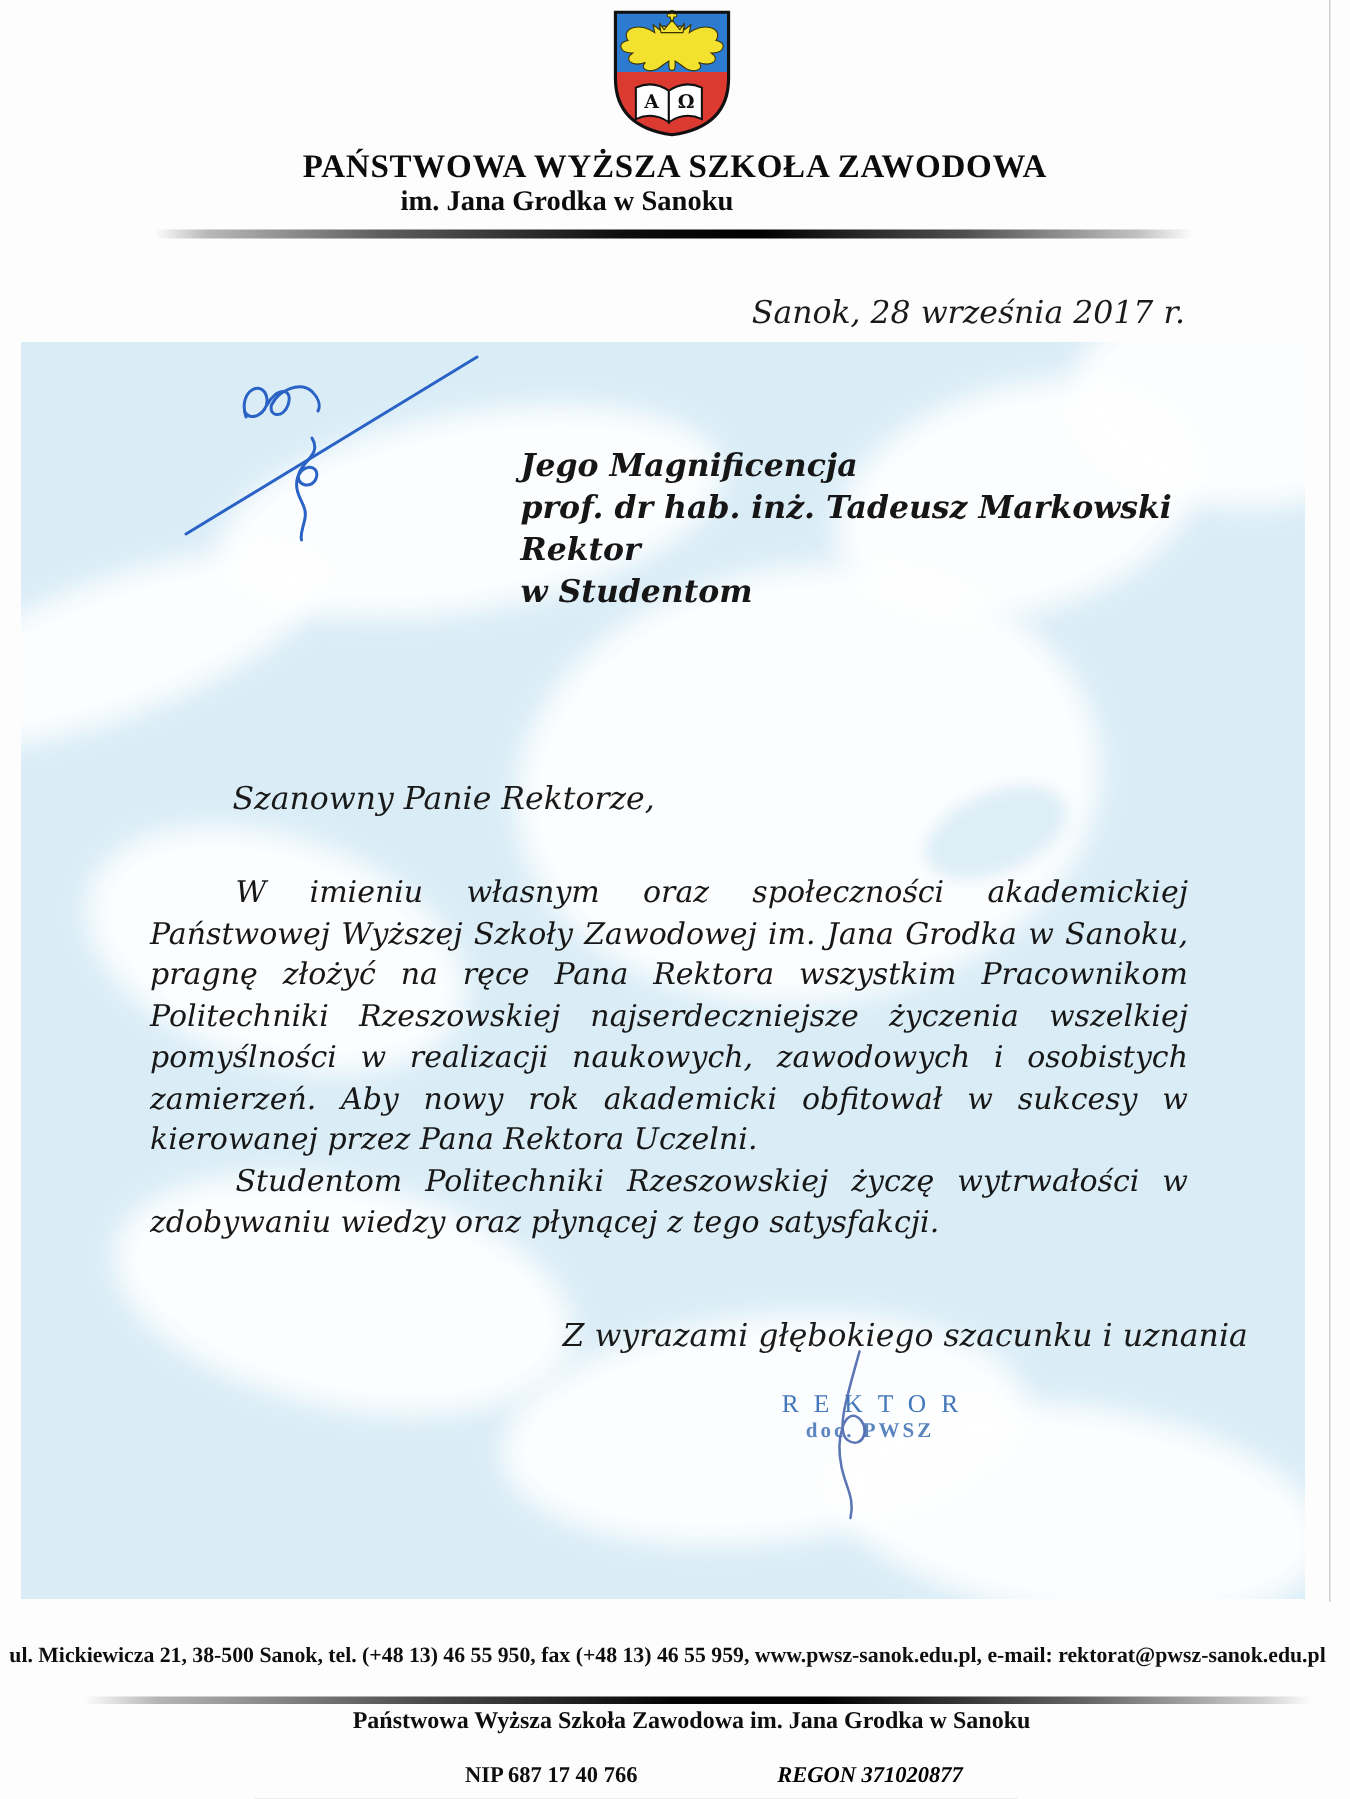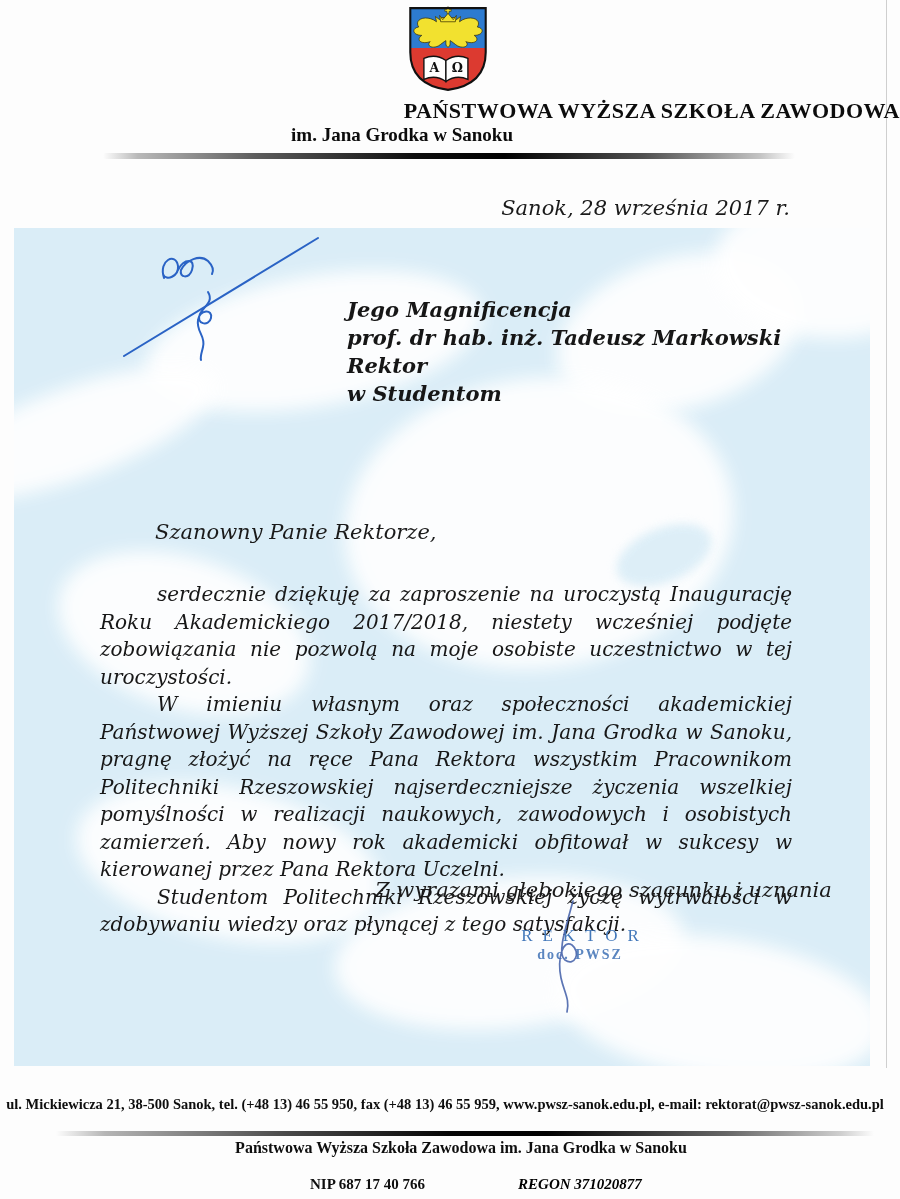"PAŃSTWOWA WYŻSZA SZKOŁA ZAWODOWA" .org-line1 { text-align: right -> center }
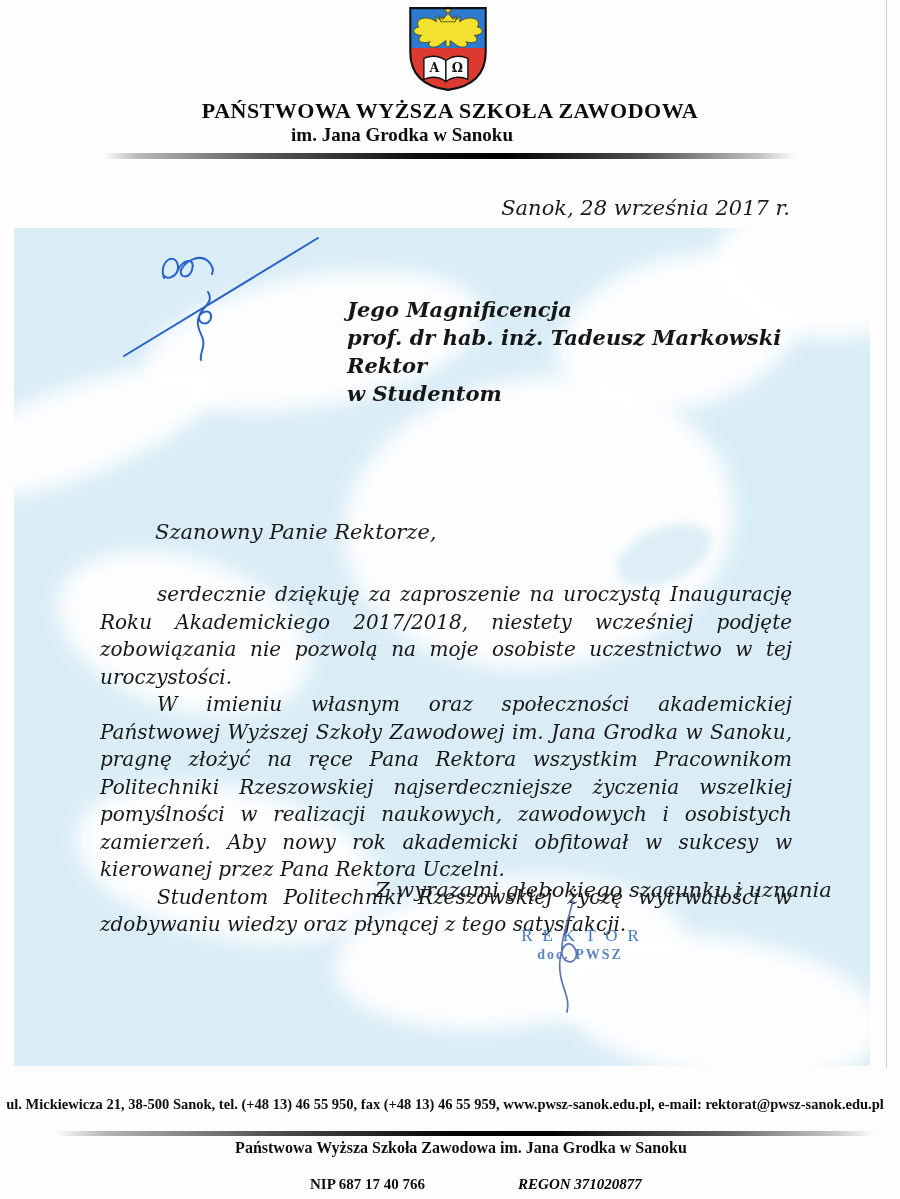"im. Jana Grodka w Sanoku" .org-line2 { padding-left: 24px -> none }
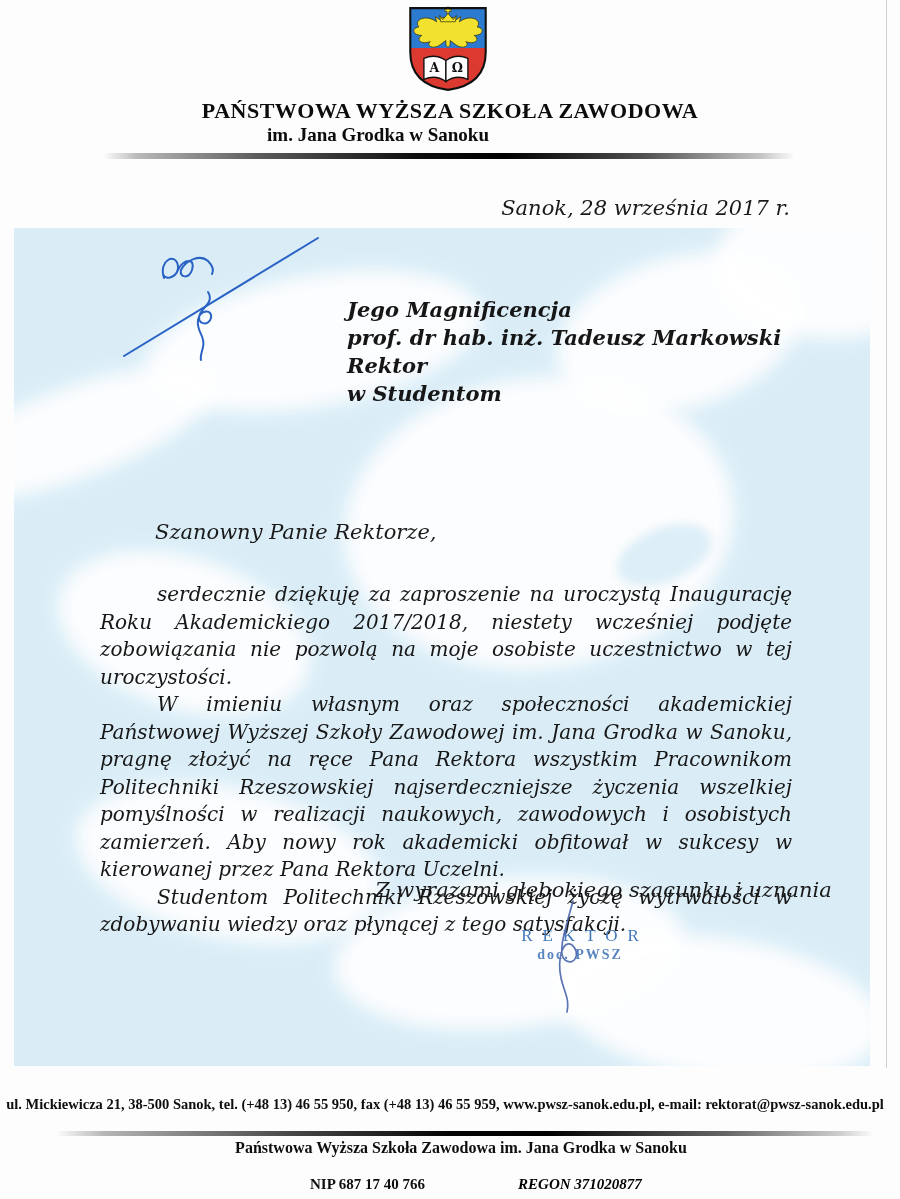"serdecznie dziękuję za zaproszenie na" p { html: <p>serdecznie dziękuję za zaproszenie na uroczystą Inaugurację Roku Akademickiego 2017/2018, niestety wcześniej podjęte zobowiązania nie pozwolą na moje osobiste uczestnictwo w tej uroczystości.</p> -> none }
